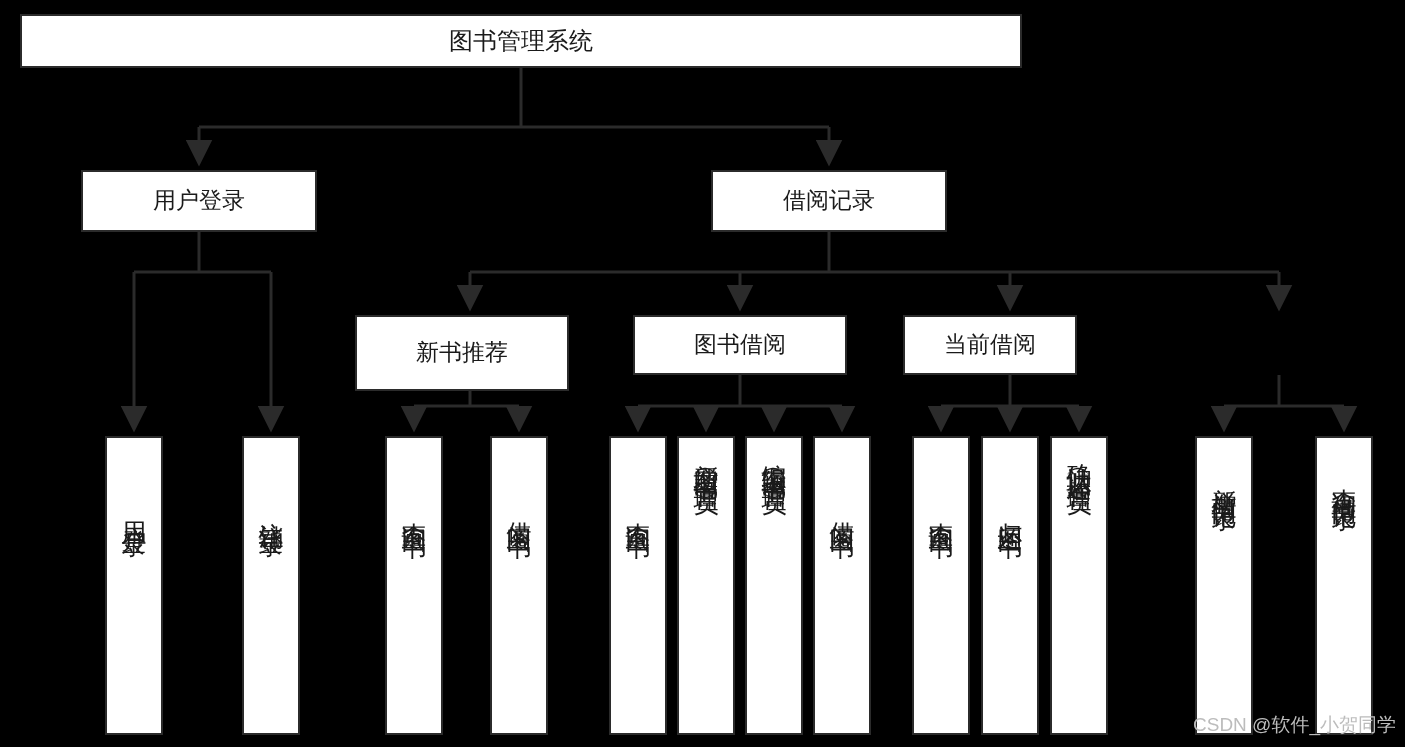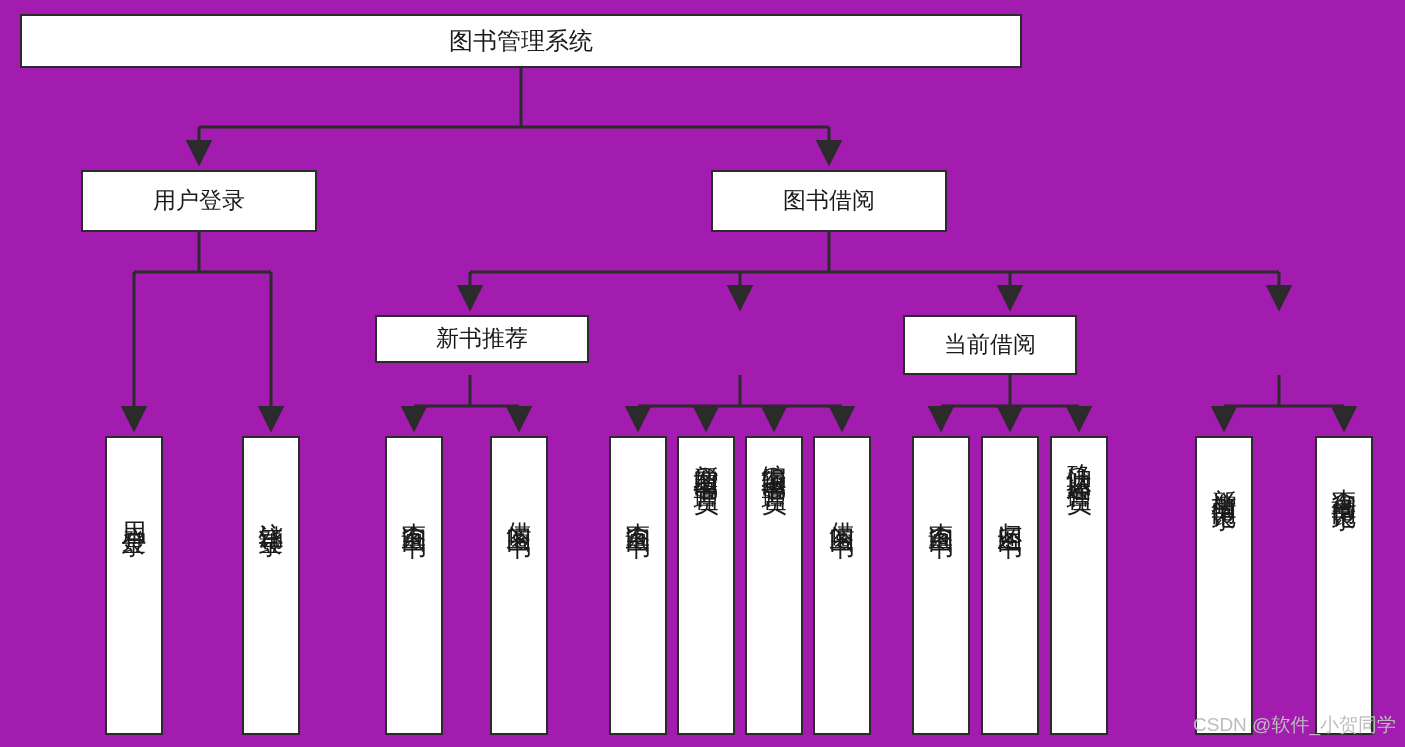"图书管理系统" #canvas { background: #a21caf -> #000000 }
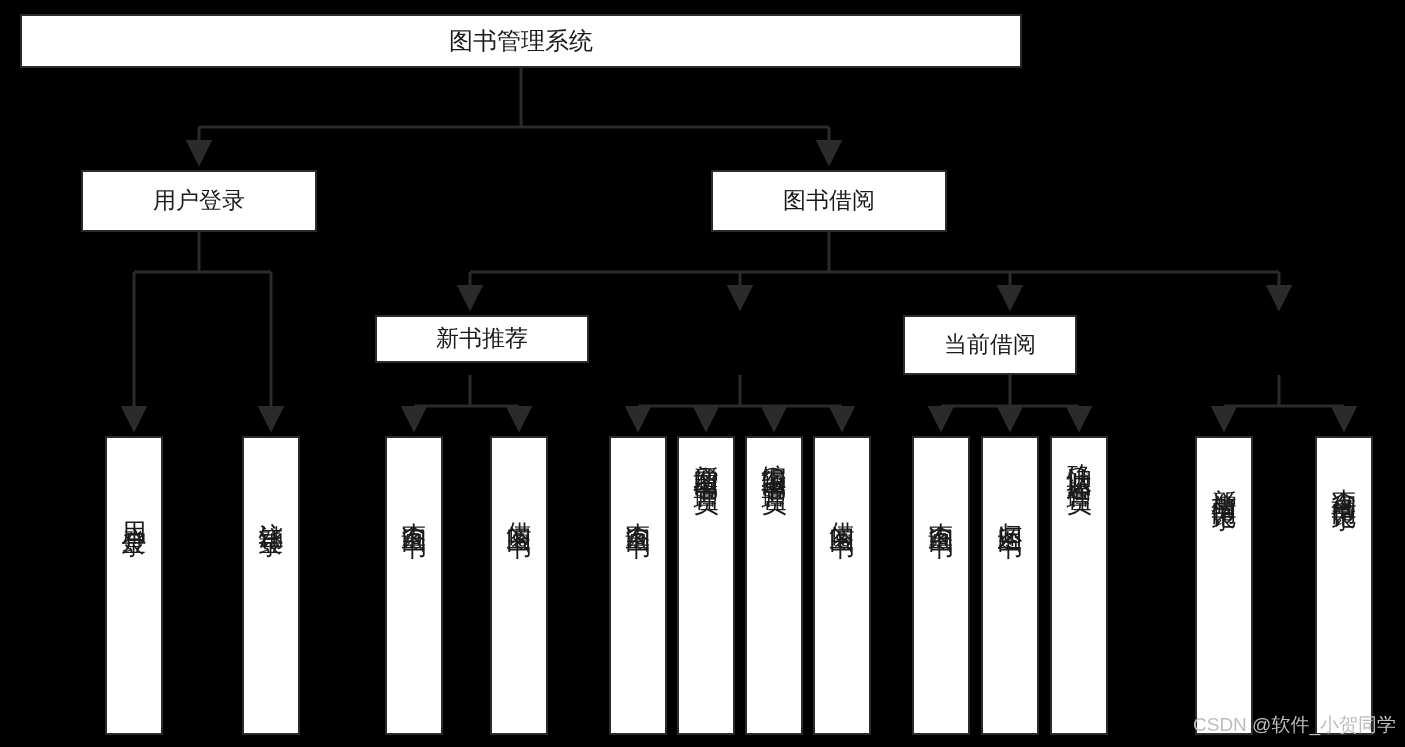"图书借阅" span.node-label { text: 图书借阅 -> 借阅记录 }
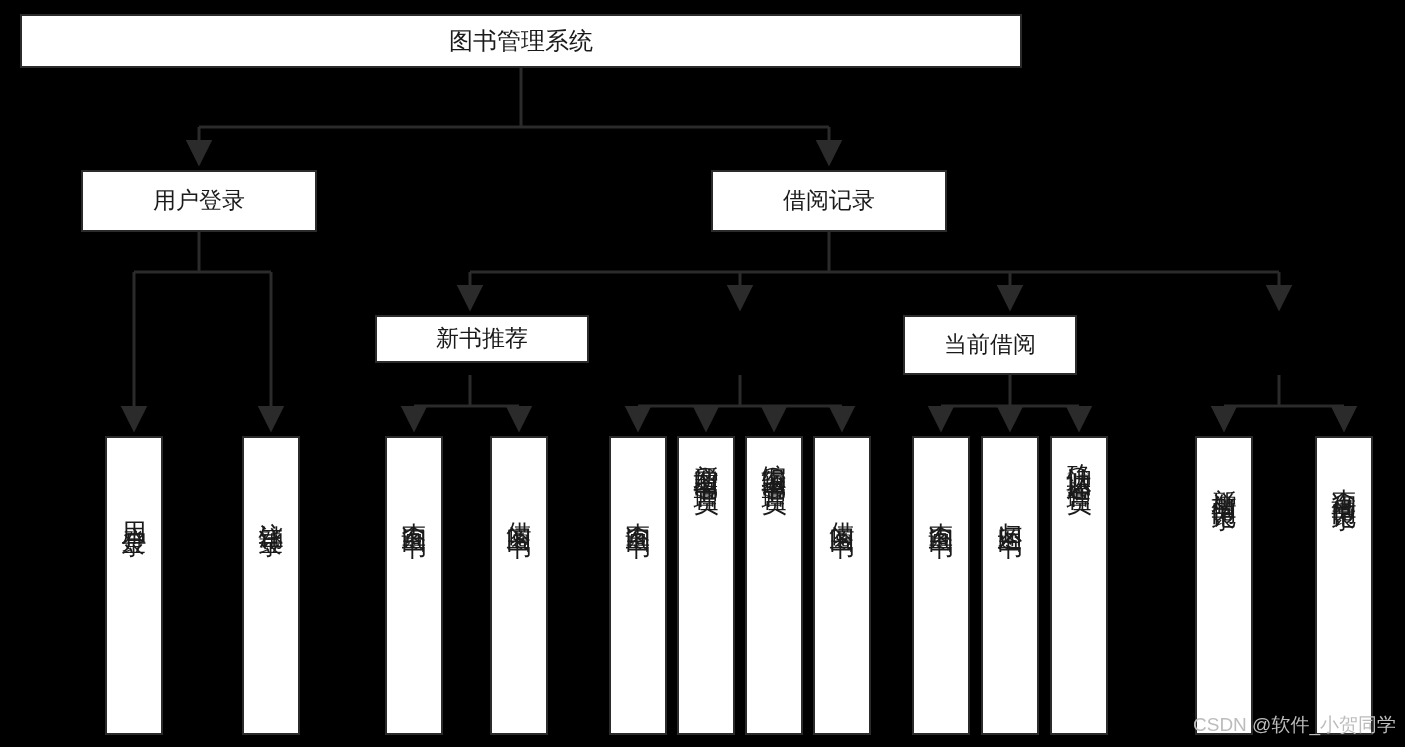"新书推荐" div.node { height: 48px -> 76px; left: 375px -> 355px }
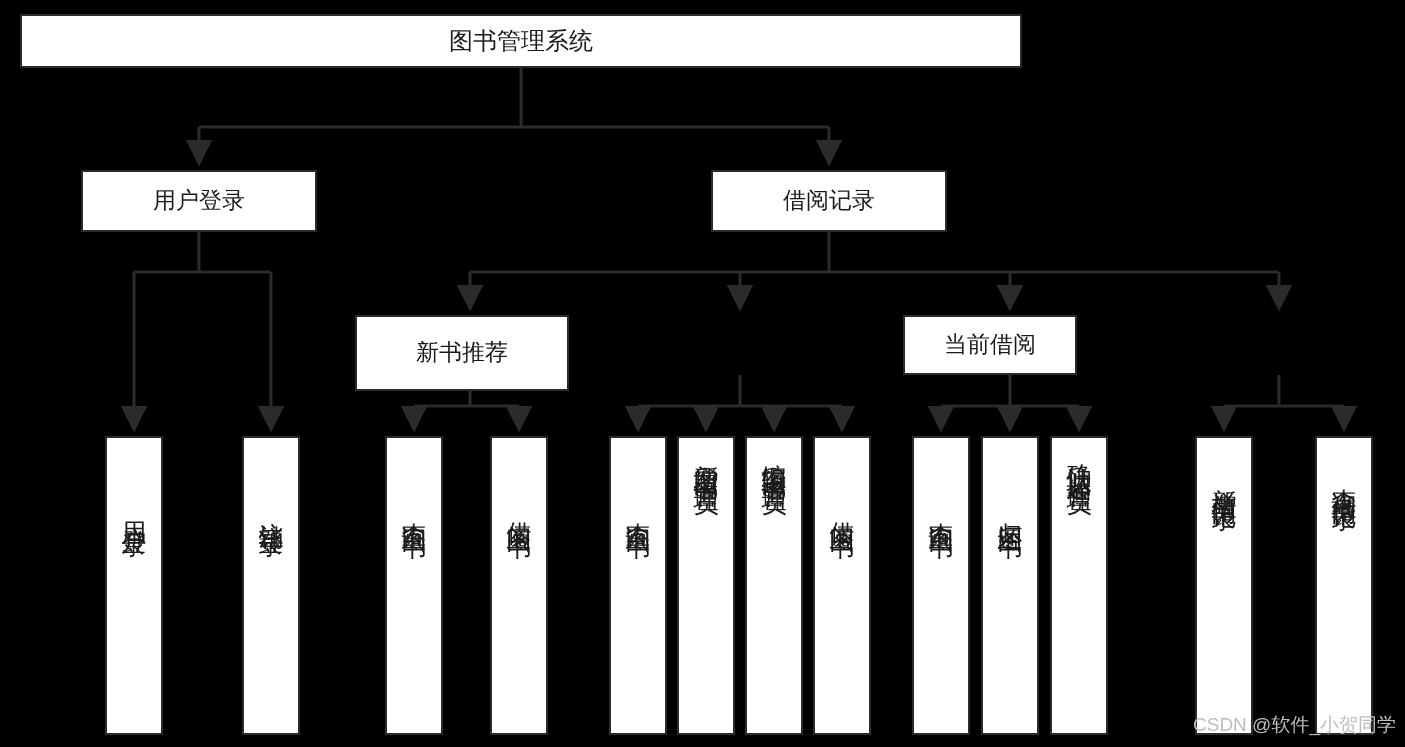"图书借阅" div.node { html: none -> <div> <span>图书借阅</span> </div> }
